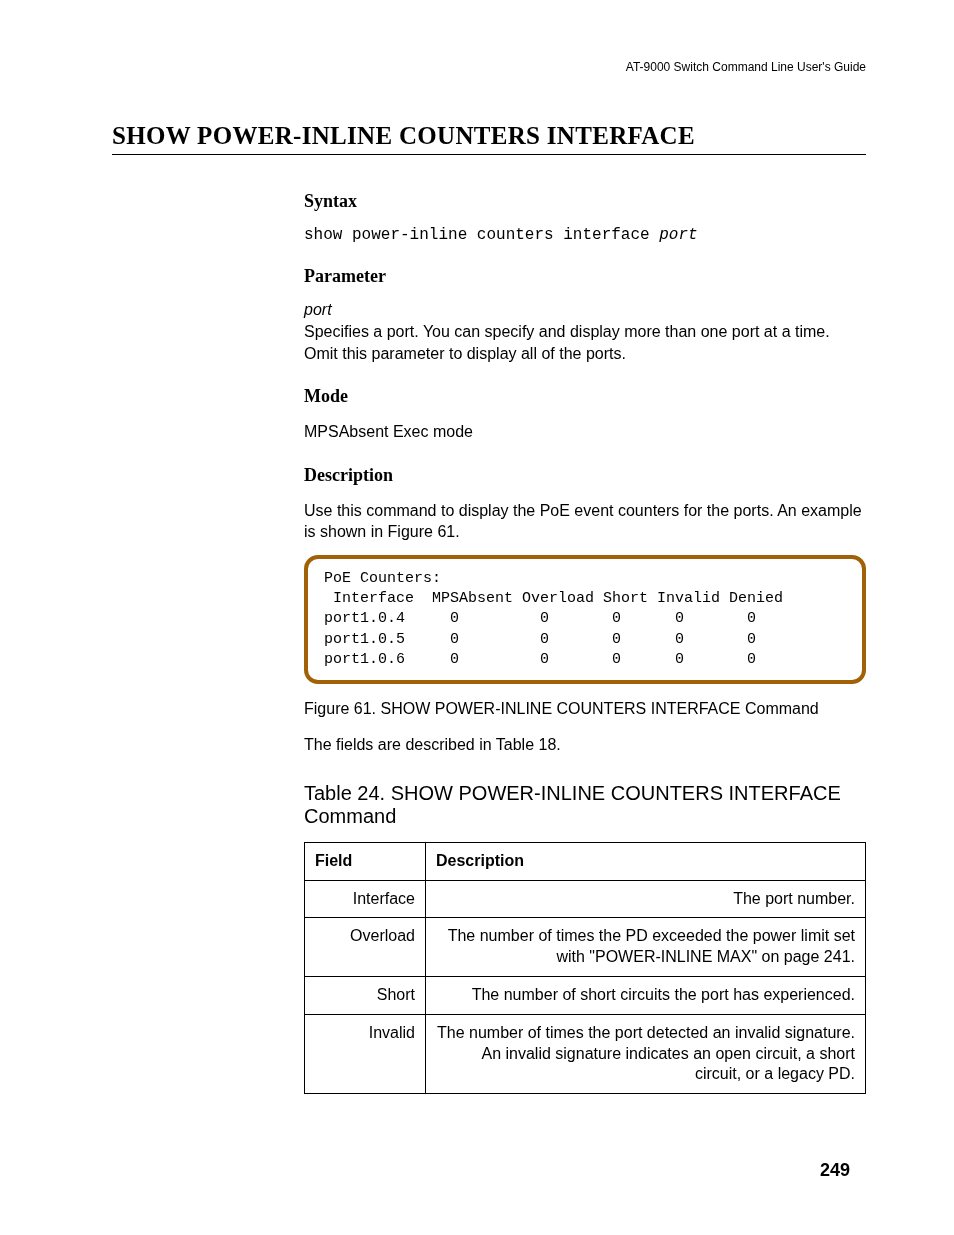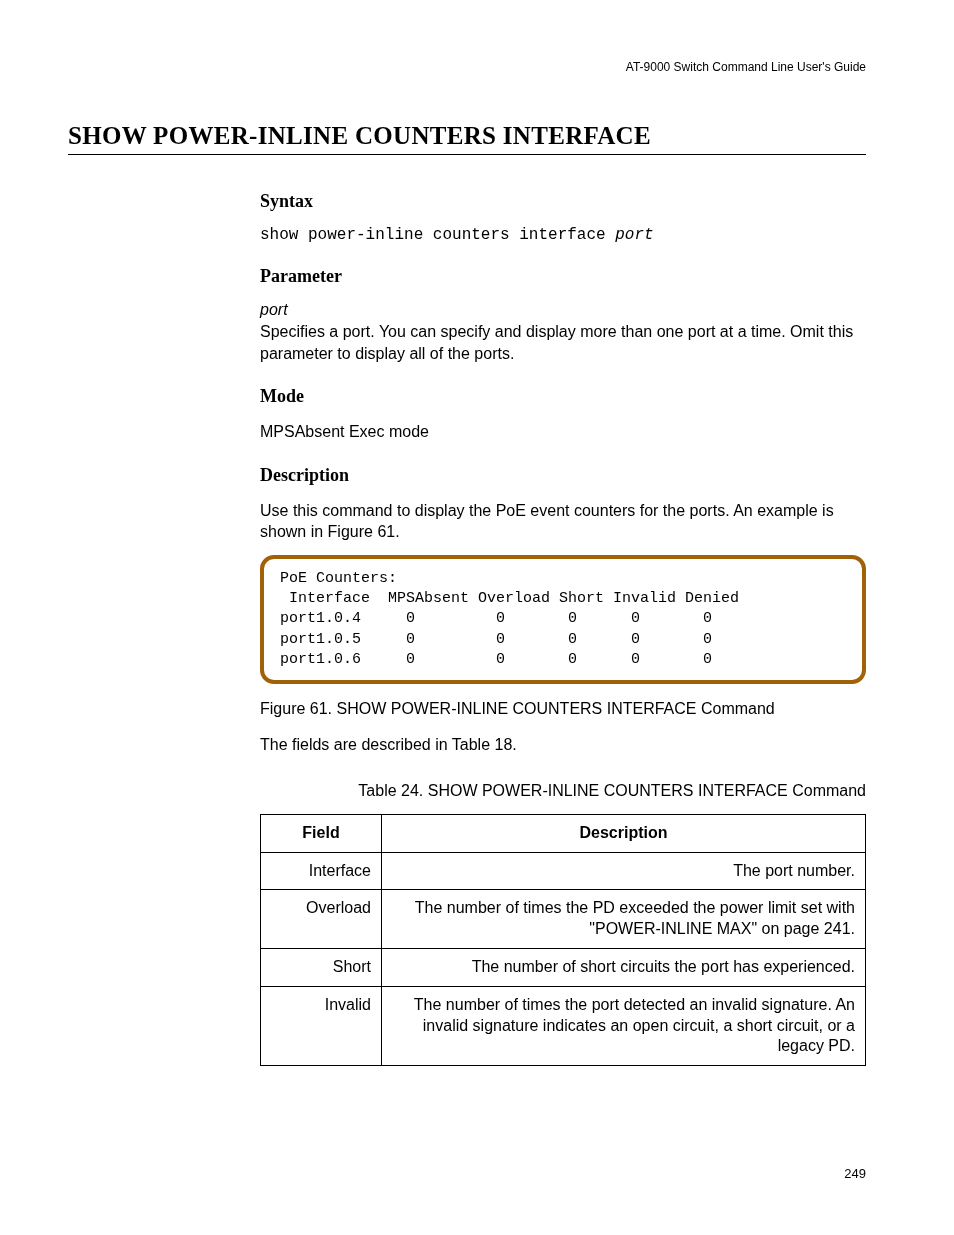"AT-9000 Switch Command Line User's" .page { padding: 60px 88px 40px 68px -> 60px 88px 40px 112px }
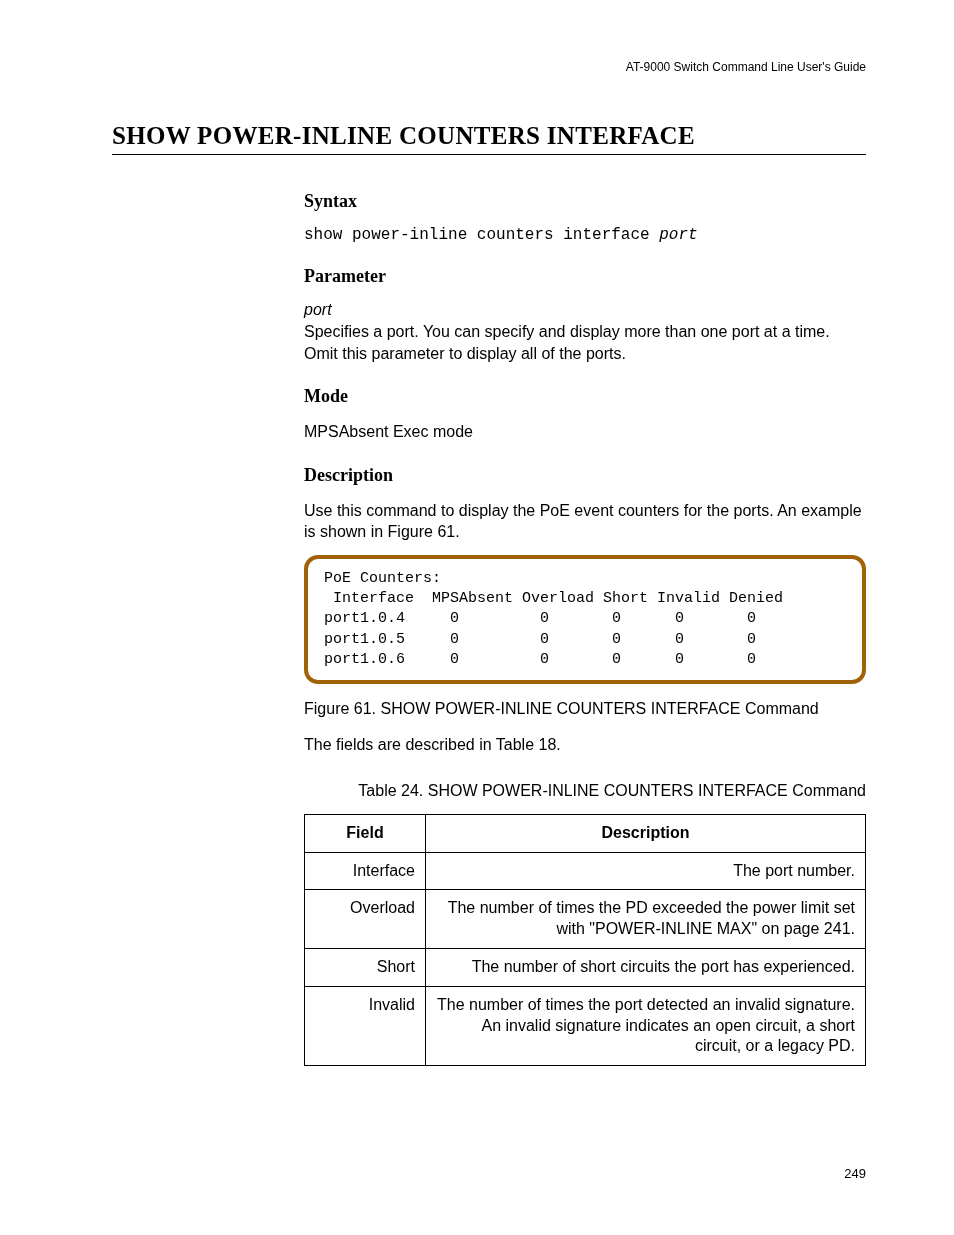"Table 24. SHOW POWER-INLINE COUNTERS" .caption-center { font-size: 16px -> 20px; text-align: right -> left }
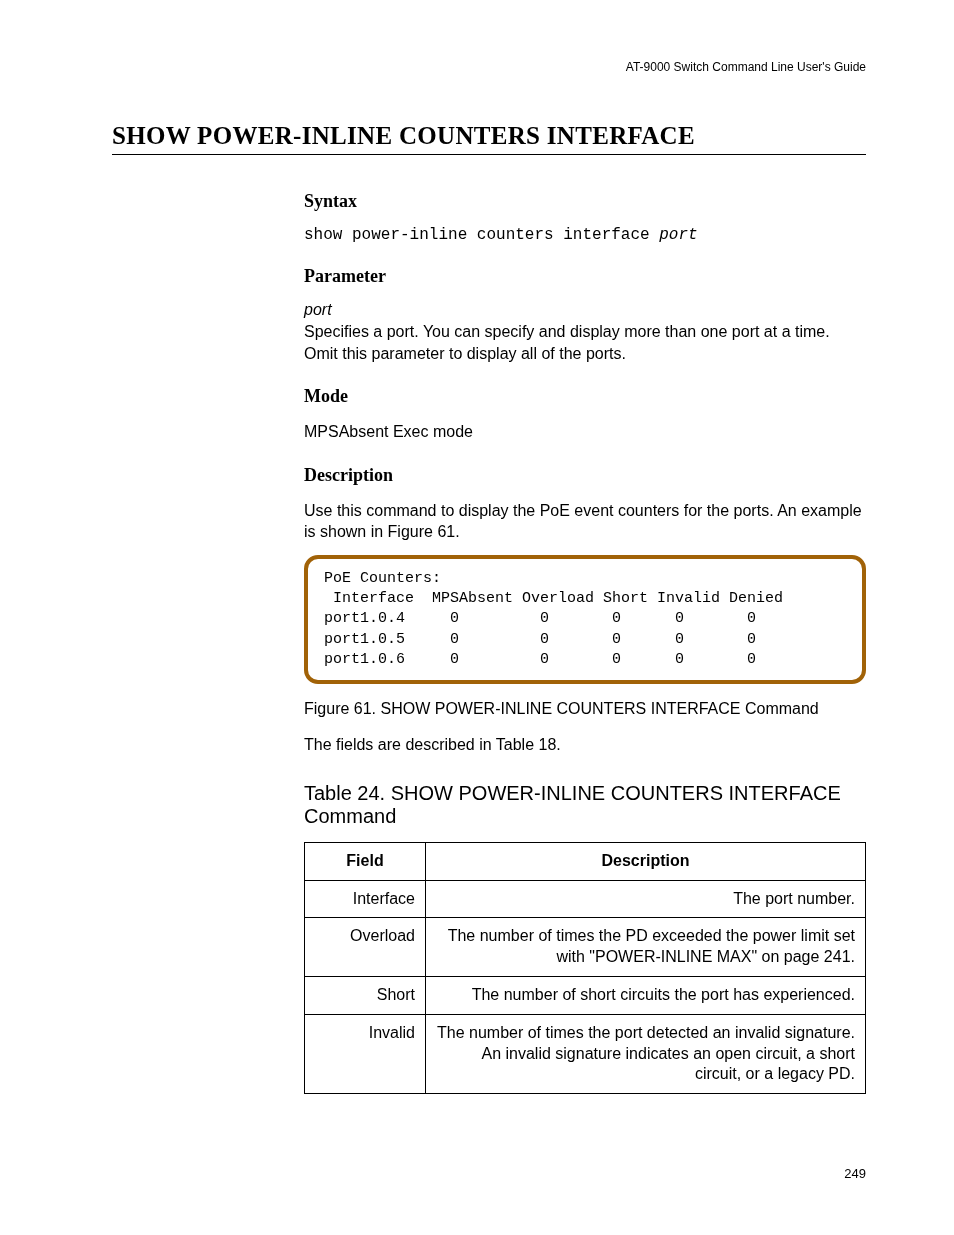"Field" table.field-table th { text-align: center -> left }
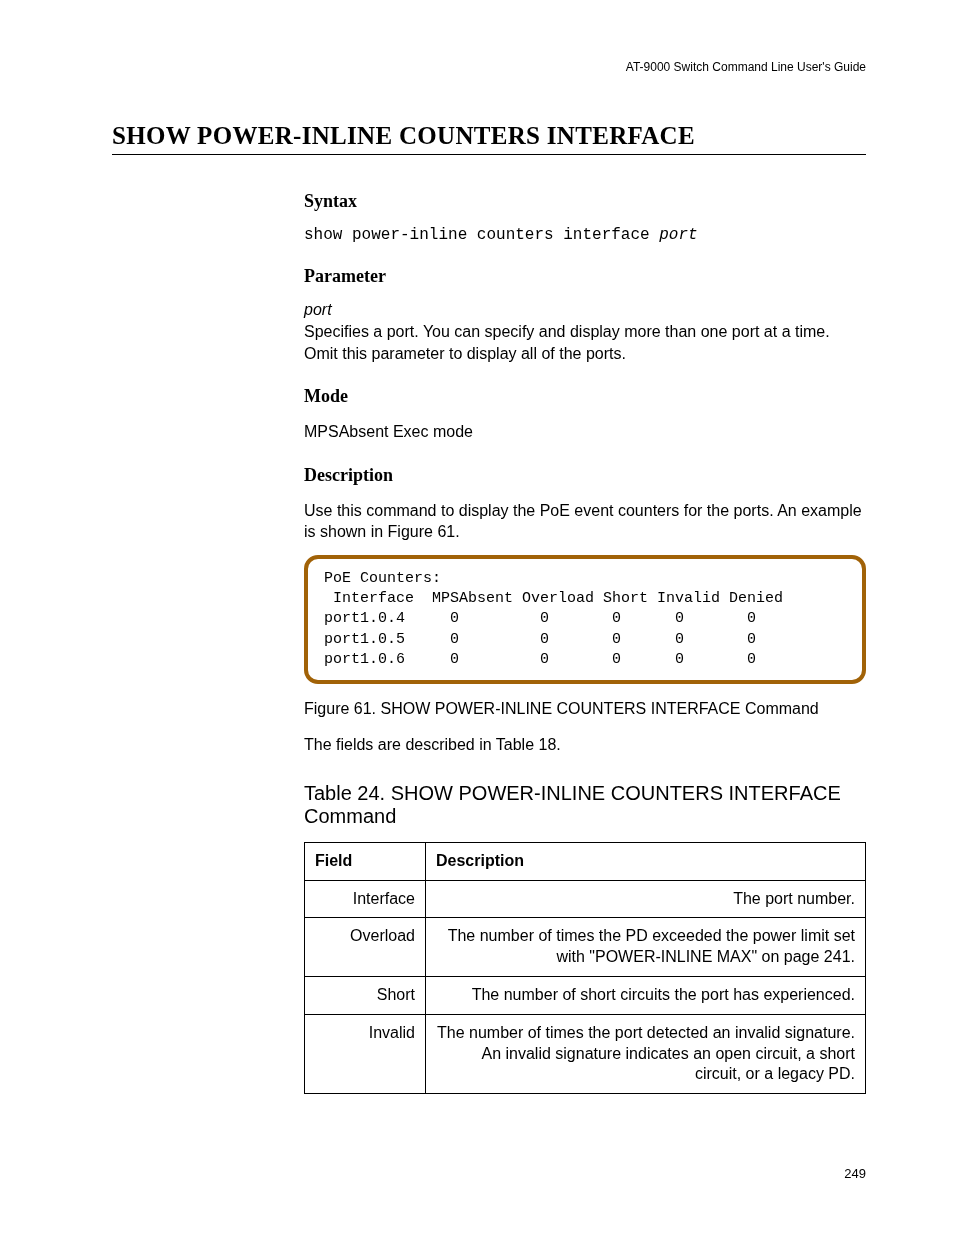"249" .page-number { font-size: 13px -> 18px; font-weight: none -> bold; right: 88px -> 104px }
